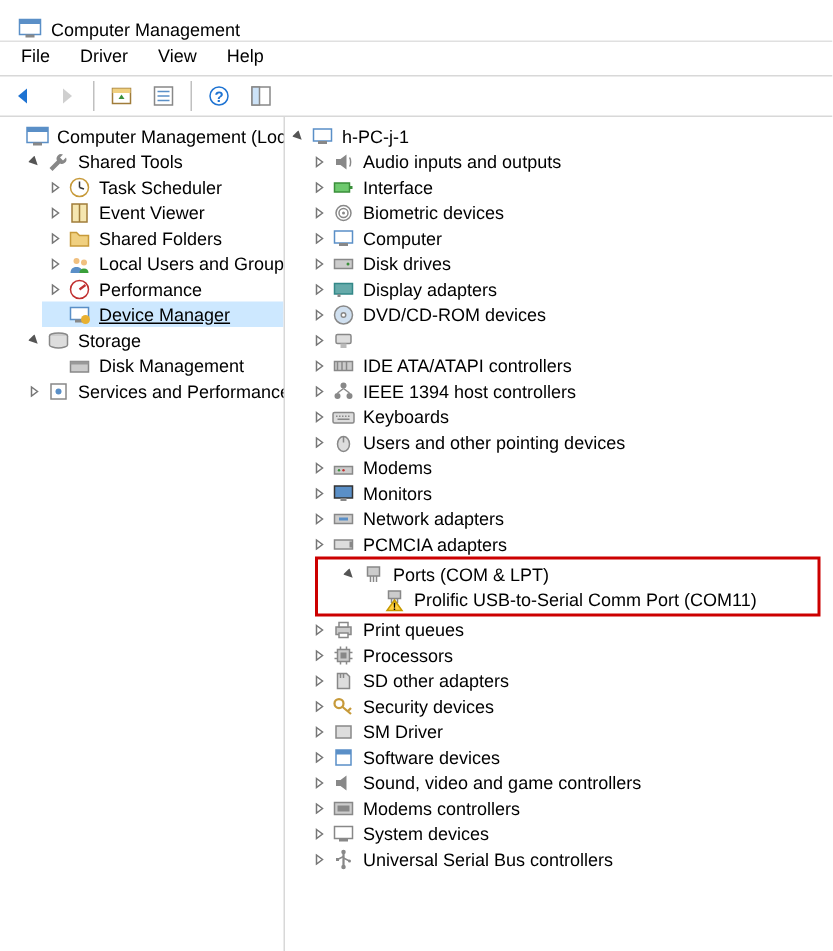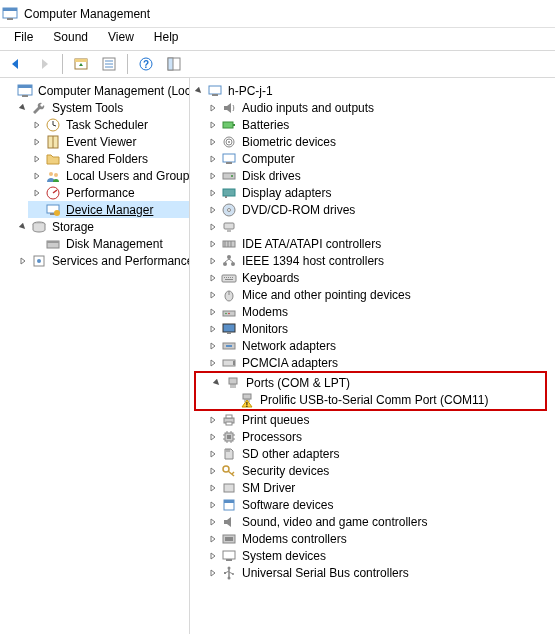"Computer Management" .titlebar { align-items: center -> flex-end; padding: 0 2px -> 0 12px }
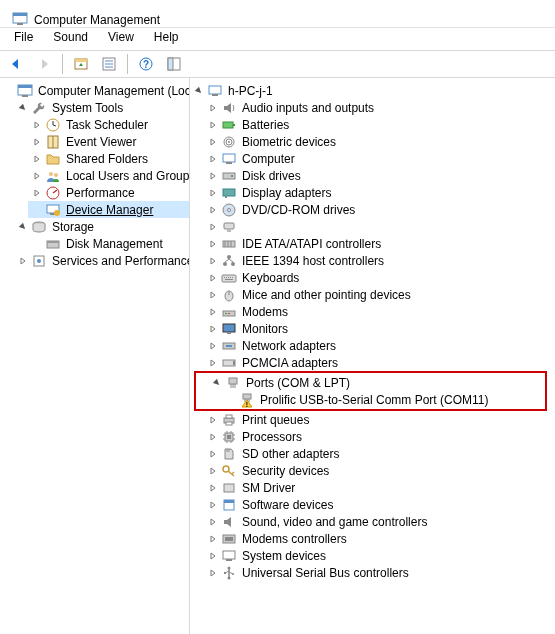"Sound" div.menu-item { text: Sound -> Driver }
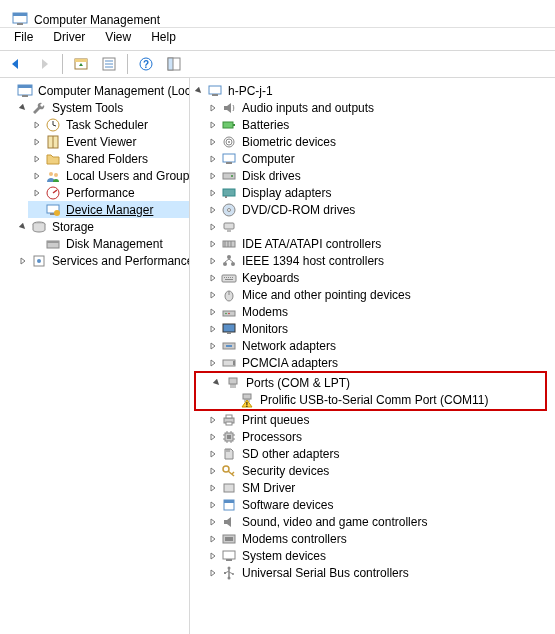"System Tools" span.node-label { text: System -> Shared }
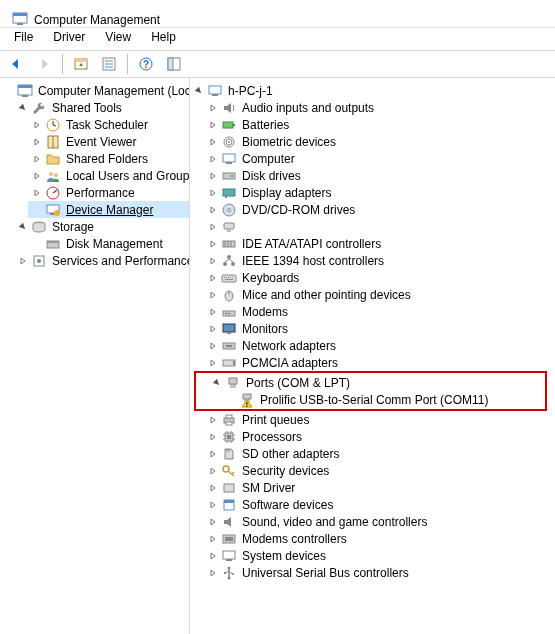"Batteries" span.node-label { text: Batteries -> Interface }
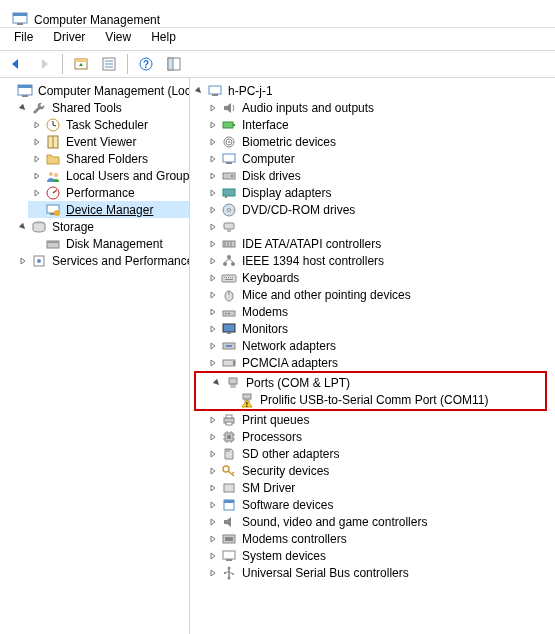"DVD/CD-ROM drives" span.node-label { text: drives -> devices }
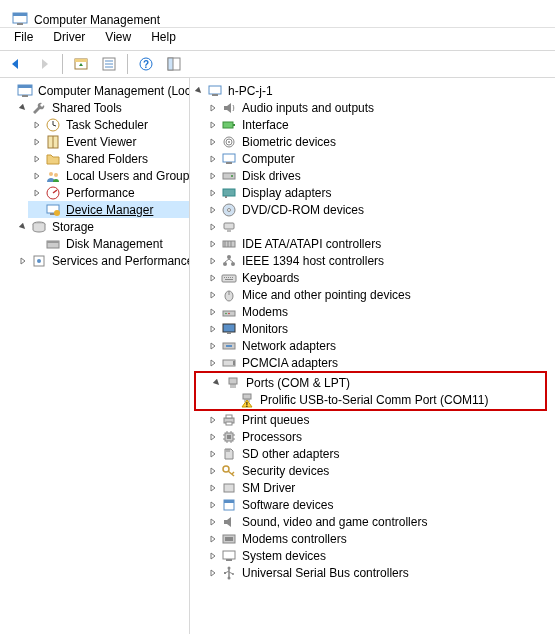"Mice and other pointing devices" span.node-label { text: Mice -> Users }
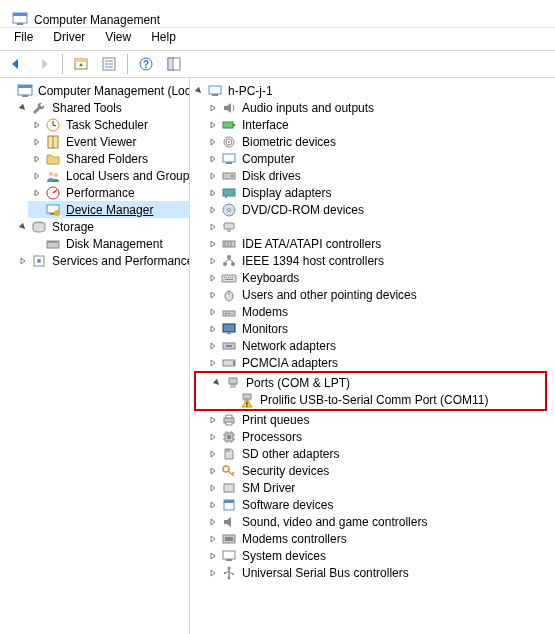"Ports (COM & LPT)" .highlight-box { margin: 0 8px 0 4px -> 0 8px 0 20px }
